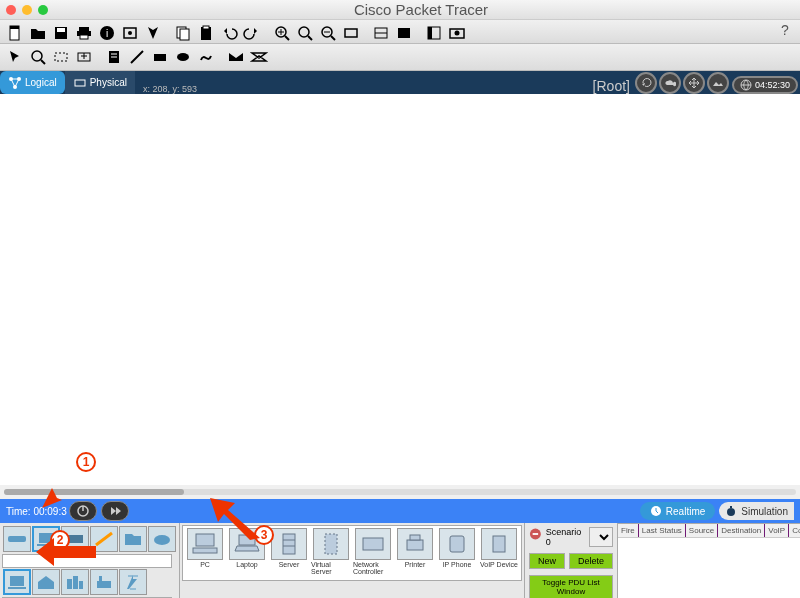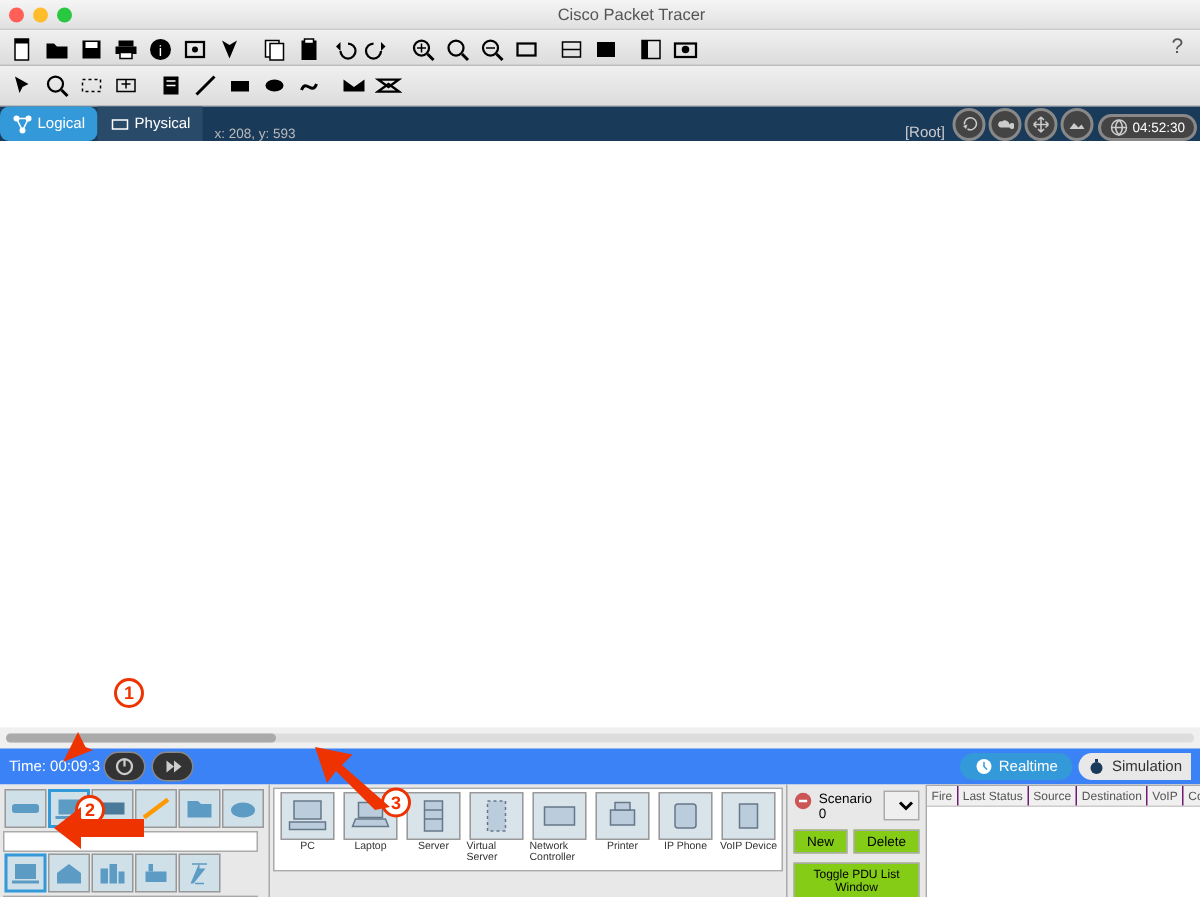"Cisco Packet Tracer" .title { font-size: 11px -> 15px }
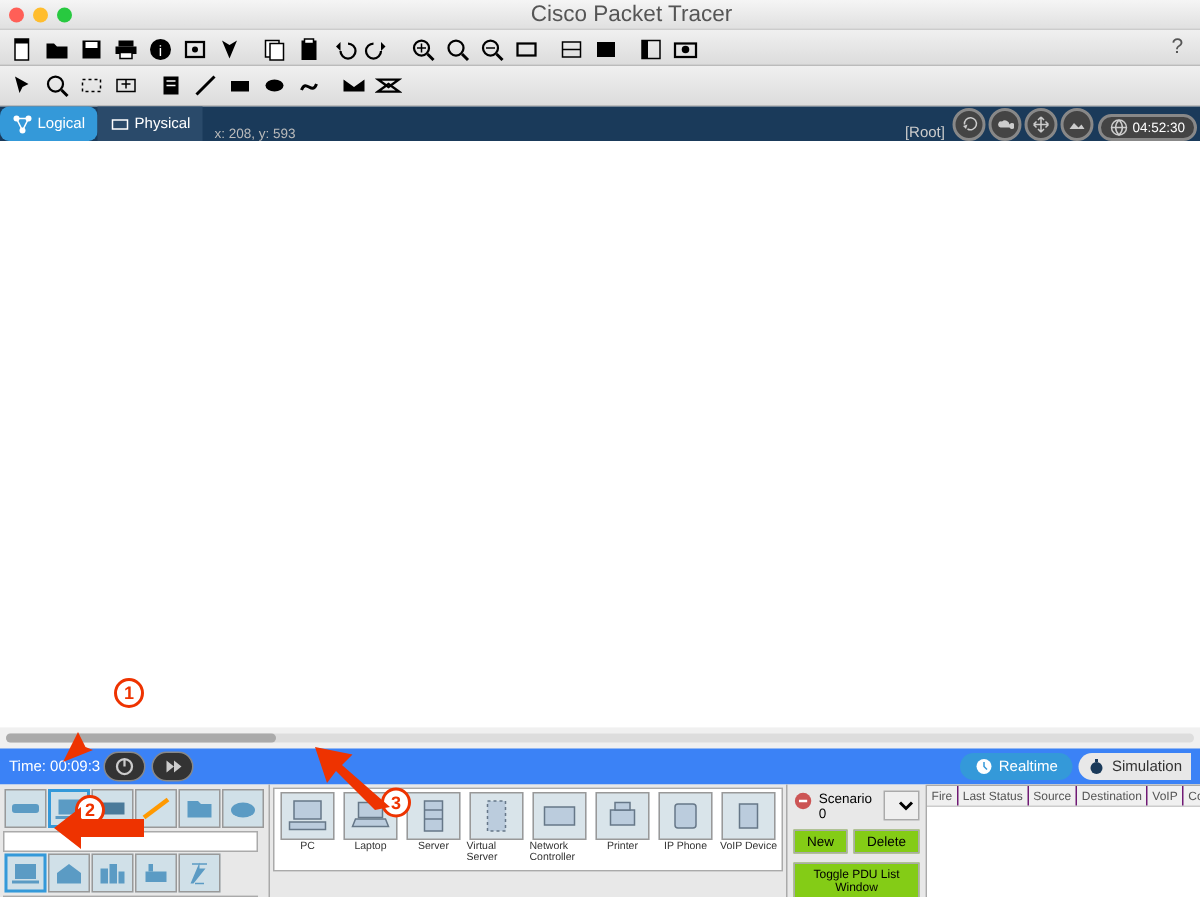"[Root]" .rootbtn { font-size: 10px -> 14px }
